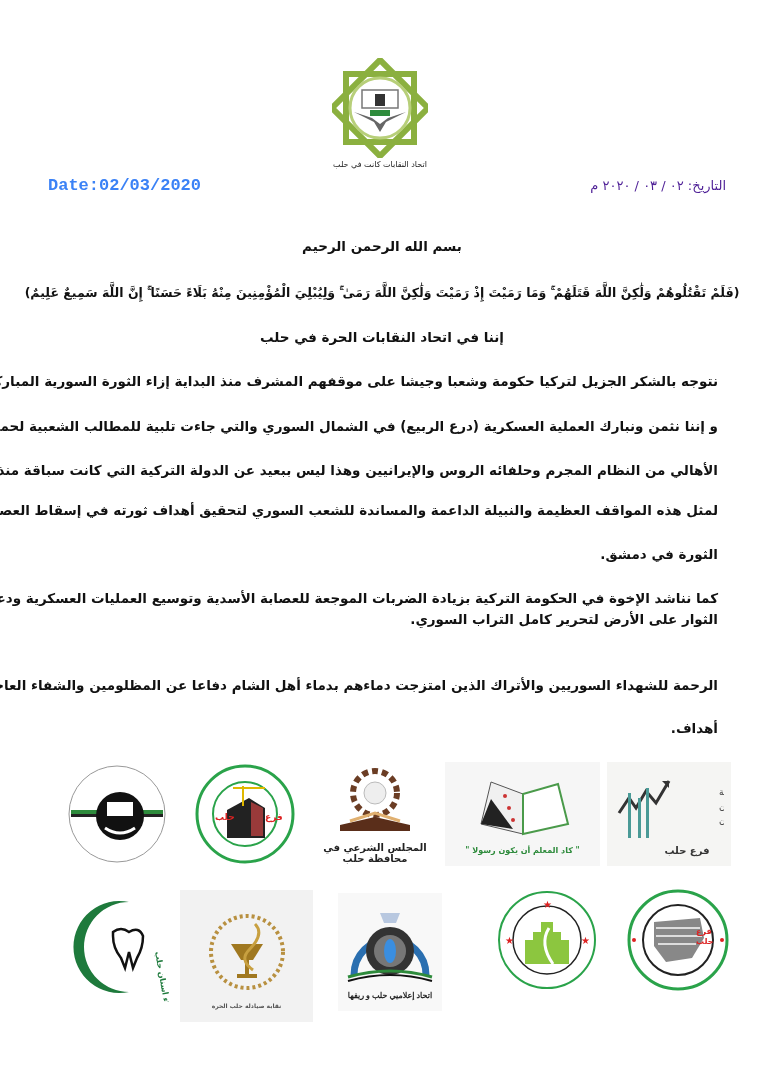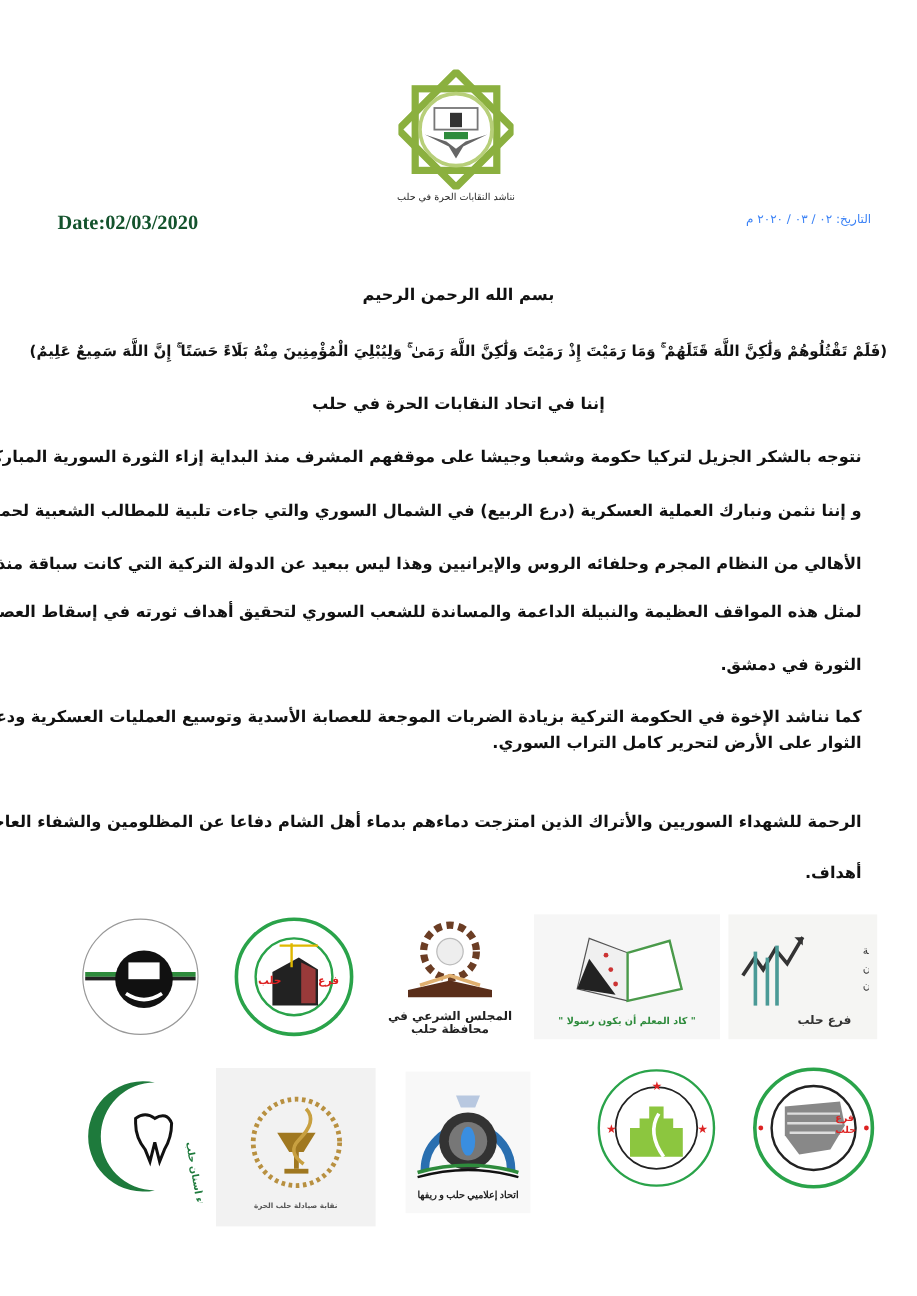"نناشد النقابات الحرة في حلب" div.cap { text: نناشد النقابات الحرة -> اتحاد النقابات كانت }
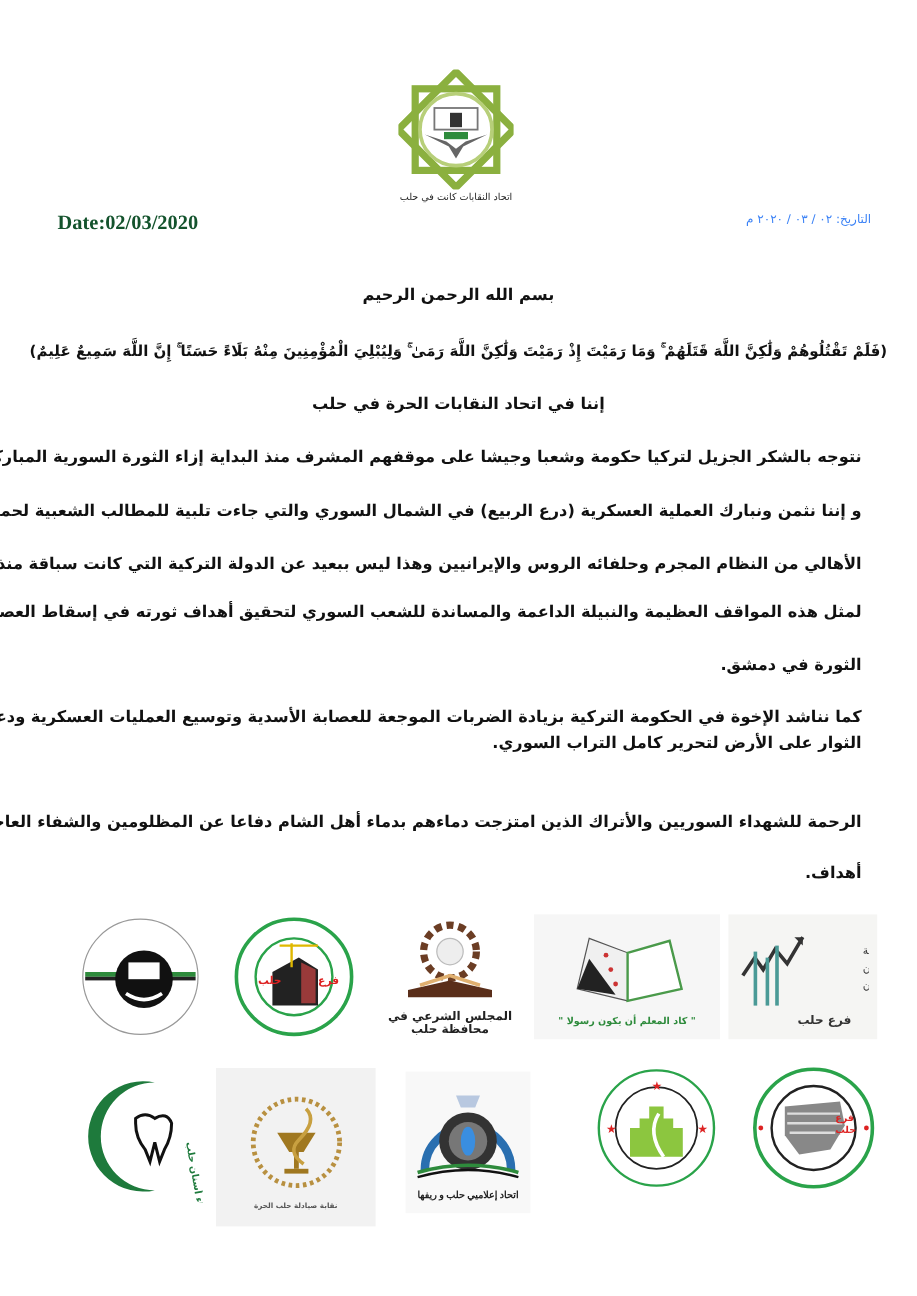"Date:02/03/2020" .date-en { color: #14532d -> #3b82f6; font-family: Liberation Serif, serif -> Liberation Mono, monospace }
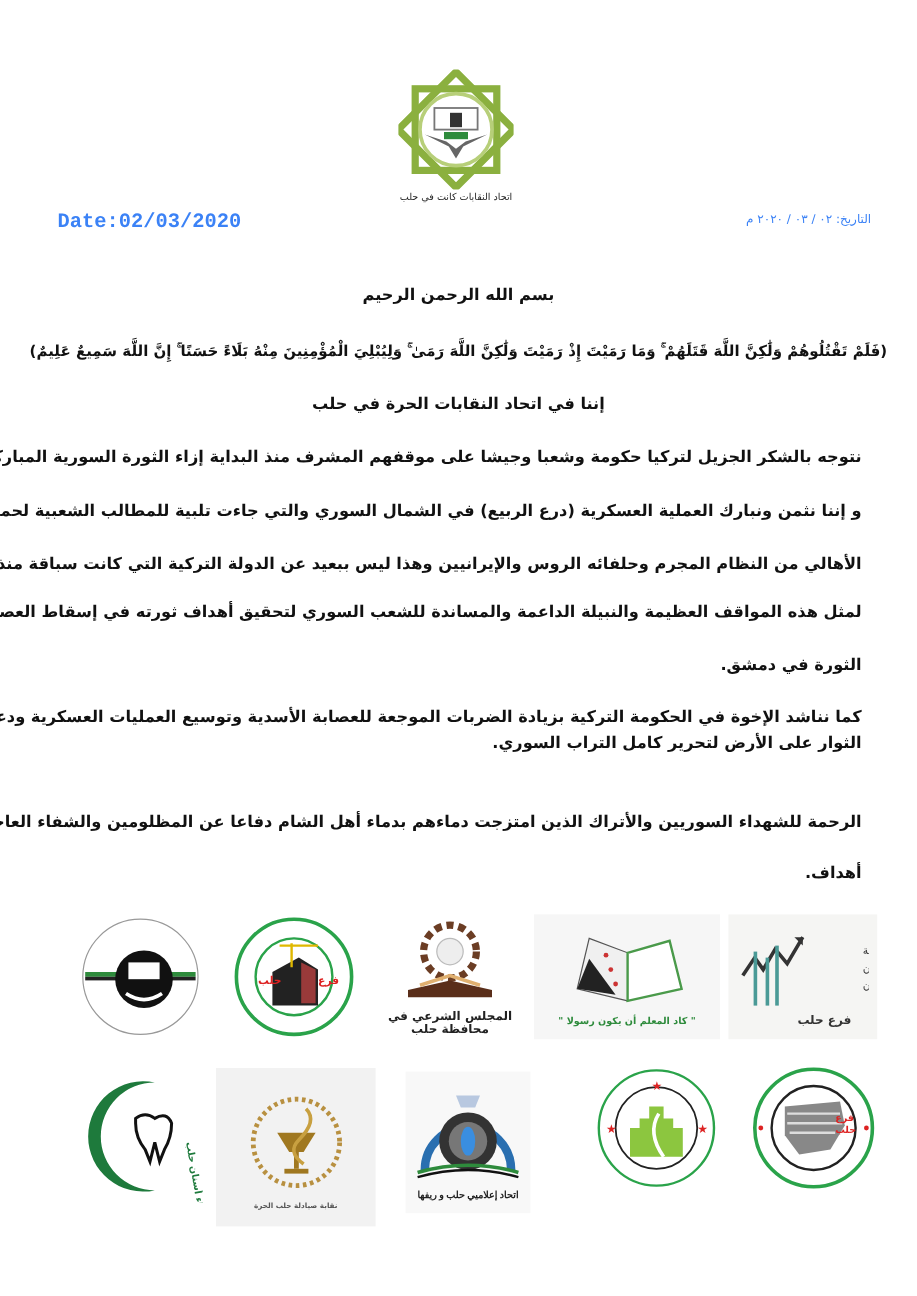"التاريخ: ٠٢ / ٠٣ /" .date-ar { color: #3b82f6 -> #4c1d95; font-size: 10px -> 13px }
